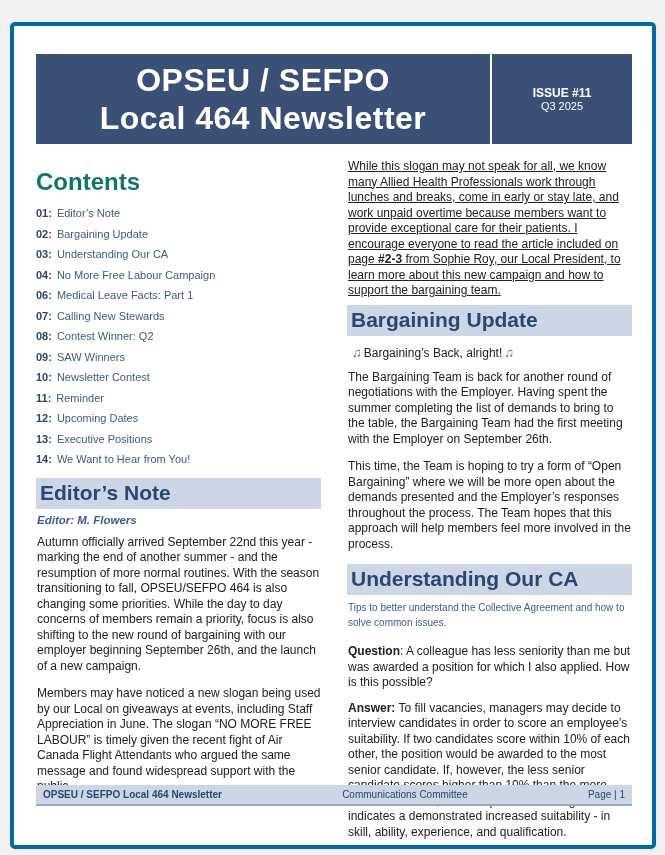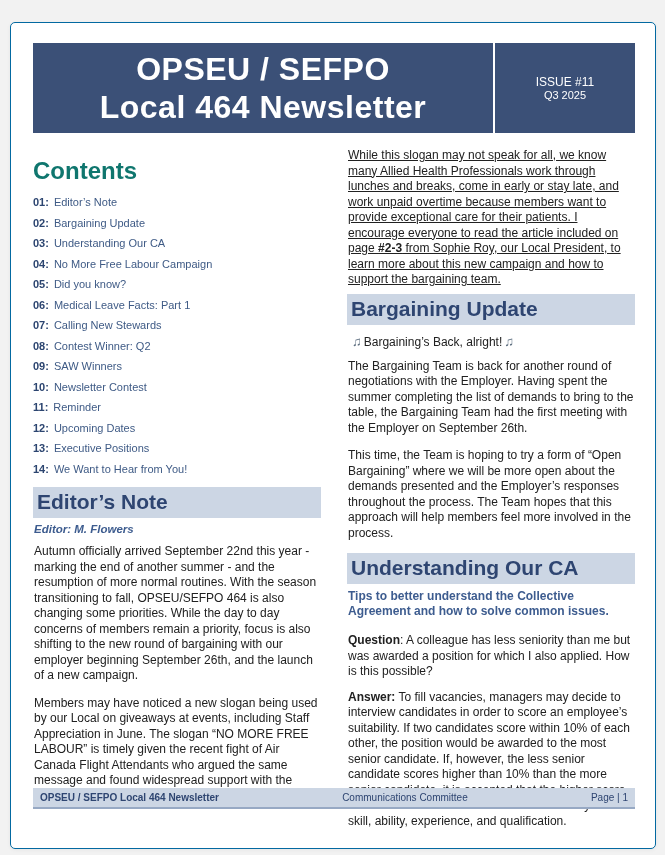"OPSEU / SEFPO" .page { border: 1px solid #0369a1 -> 4px solid #0369a1; padding: 20px 20px 0 22px -> 28px 20px 0 22px }
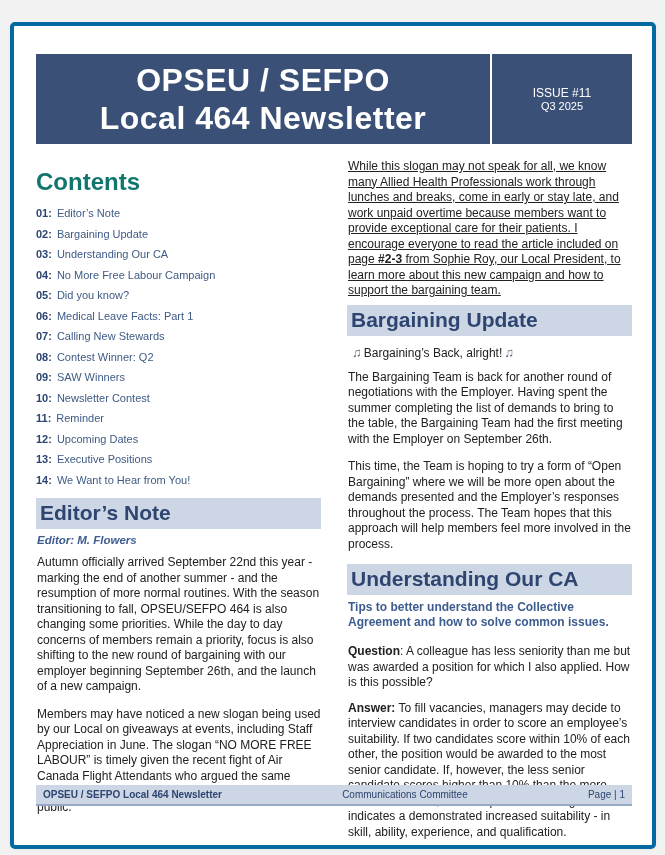"ISSUE #11" .issue-no { font-weight: normal -> bold }
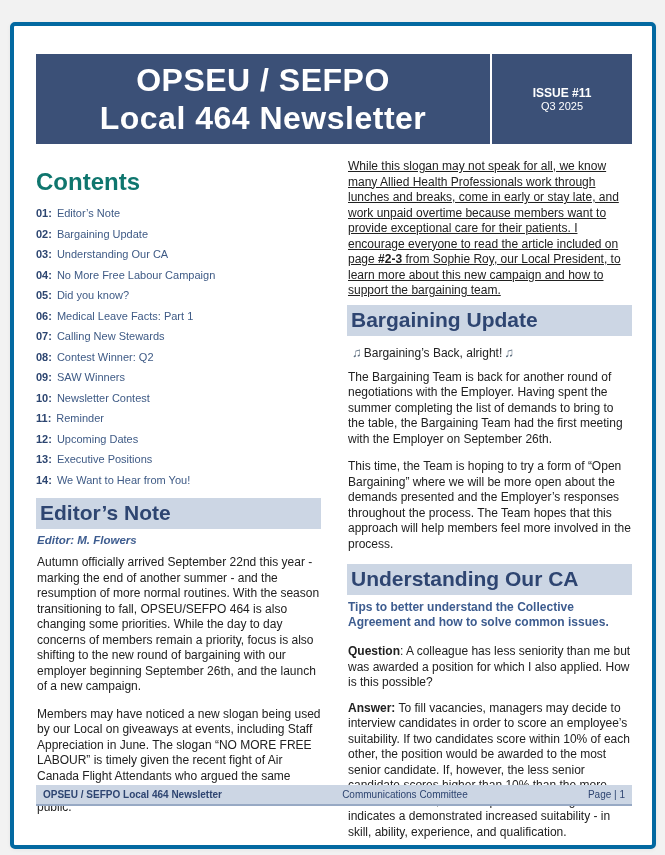"05: Did you know?" div.toc-item { html: <div><span>05:</span><span>Did you know?</span></div> -> none }
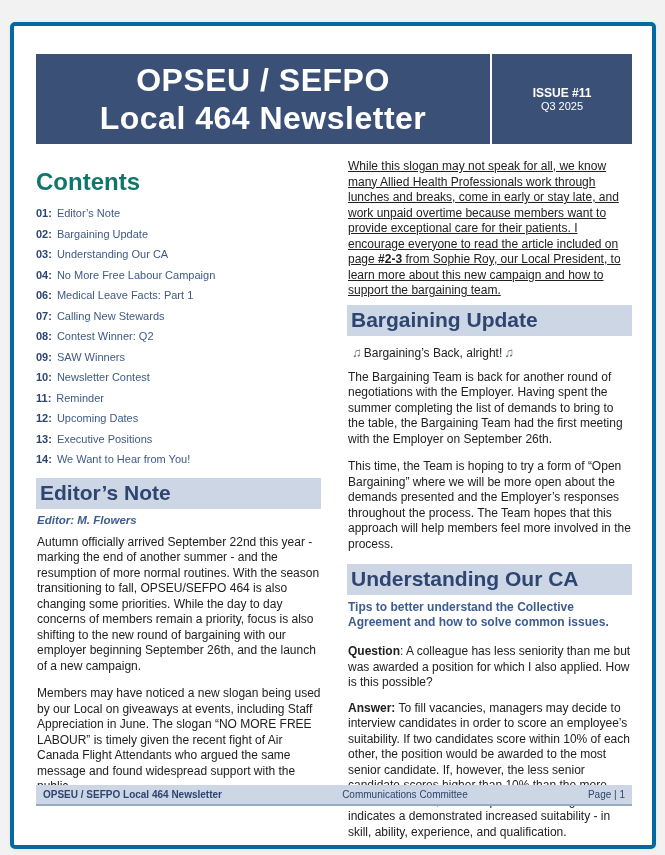"Tips to better understand the" .ca-subtitle { font-size: 12px -> 10px; font-weight: bold -> normal }
